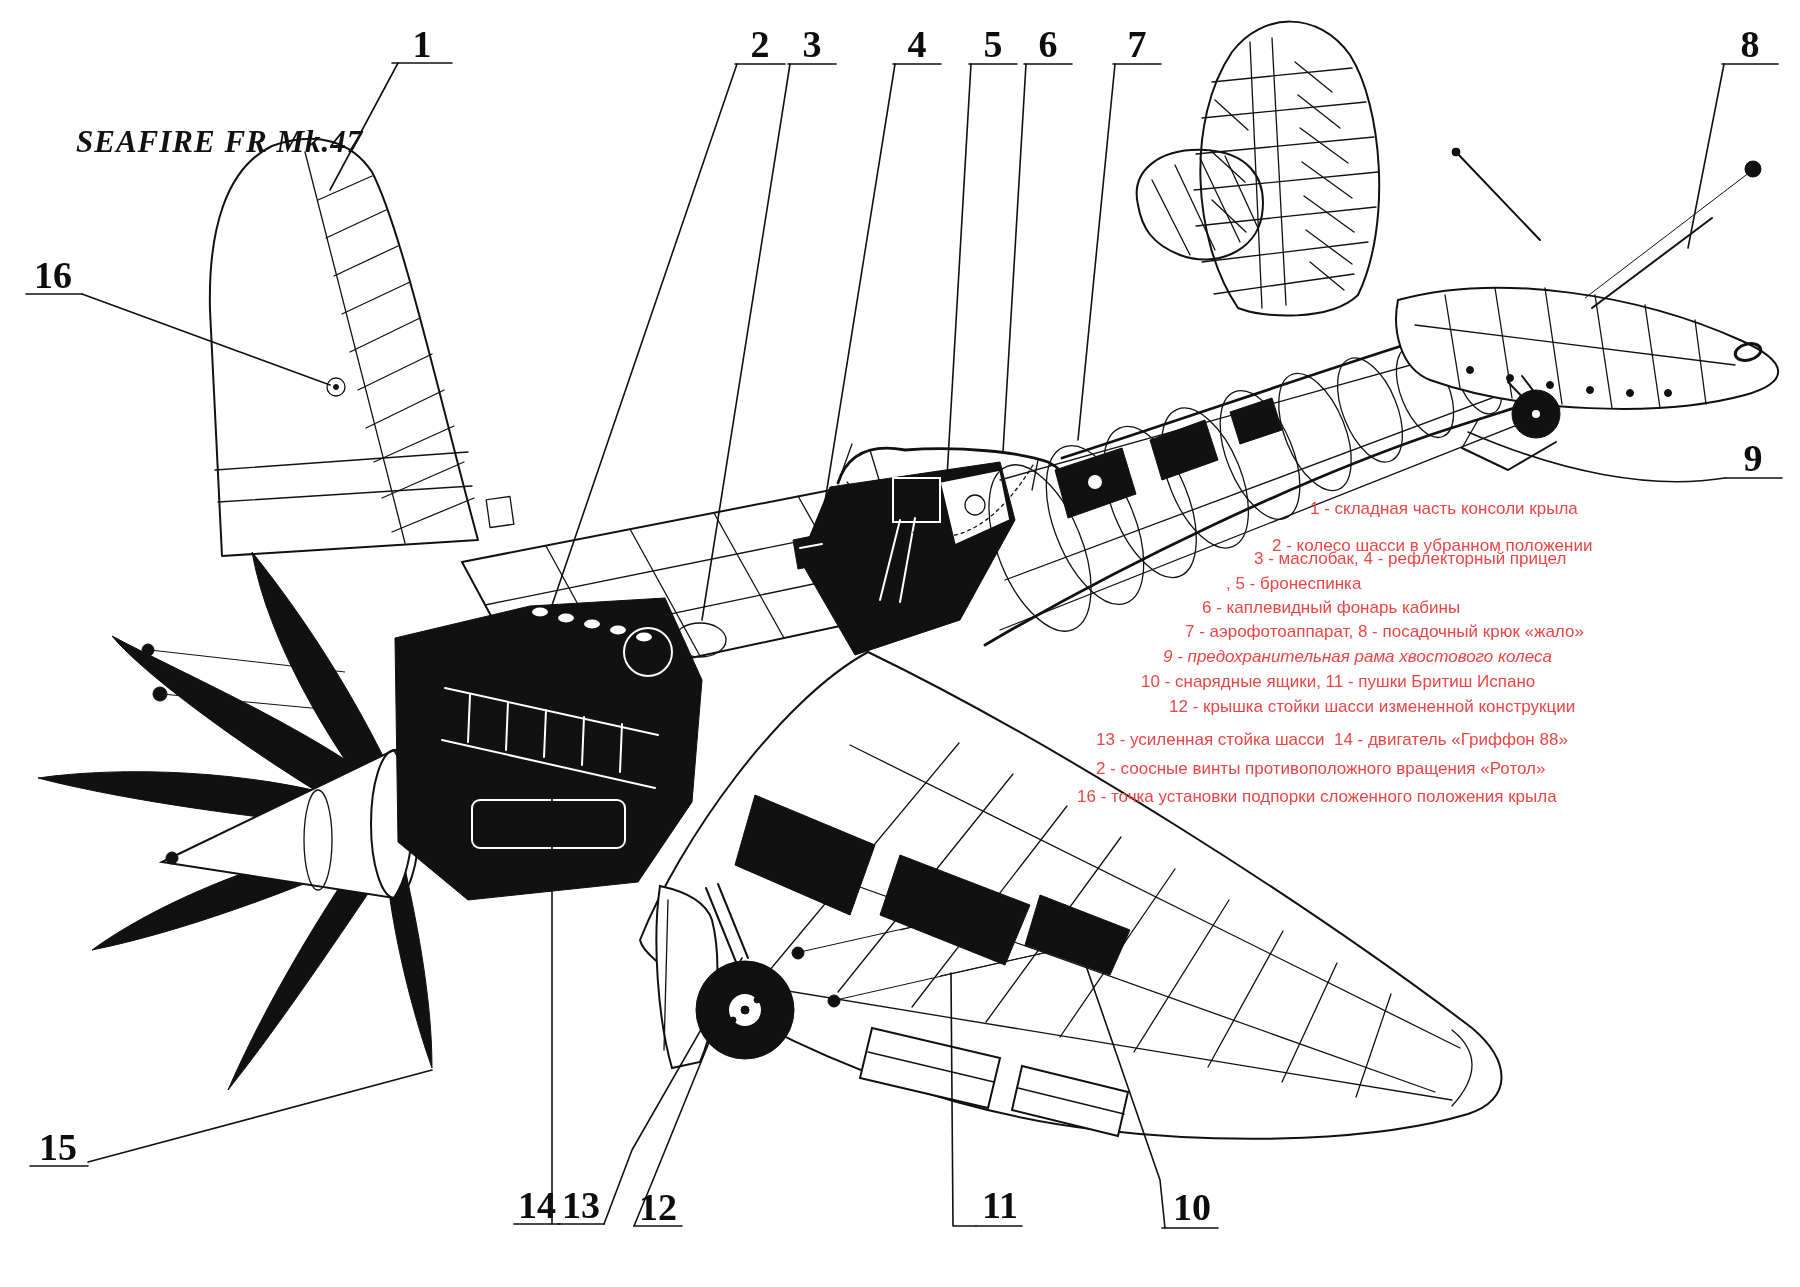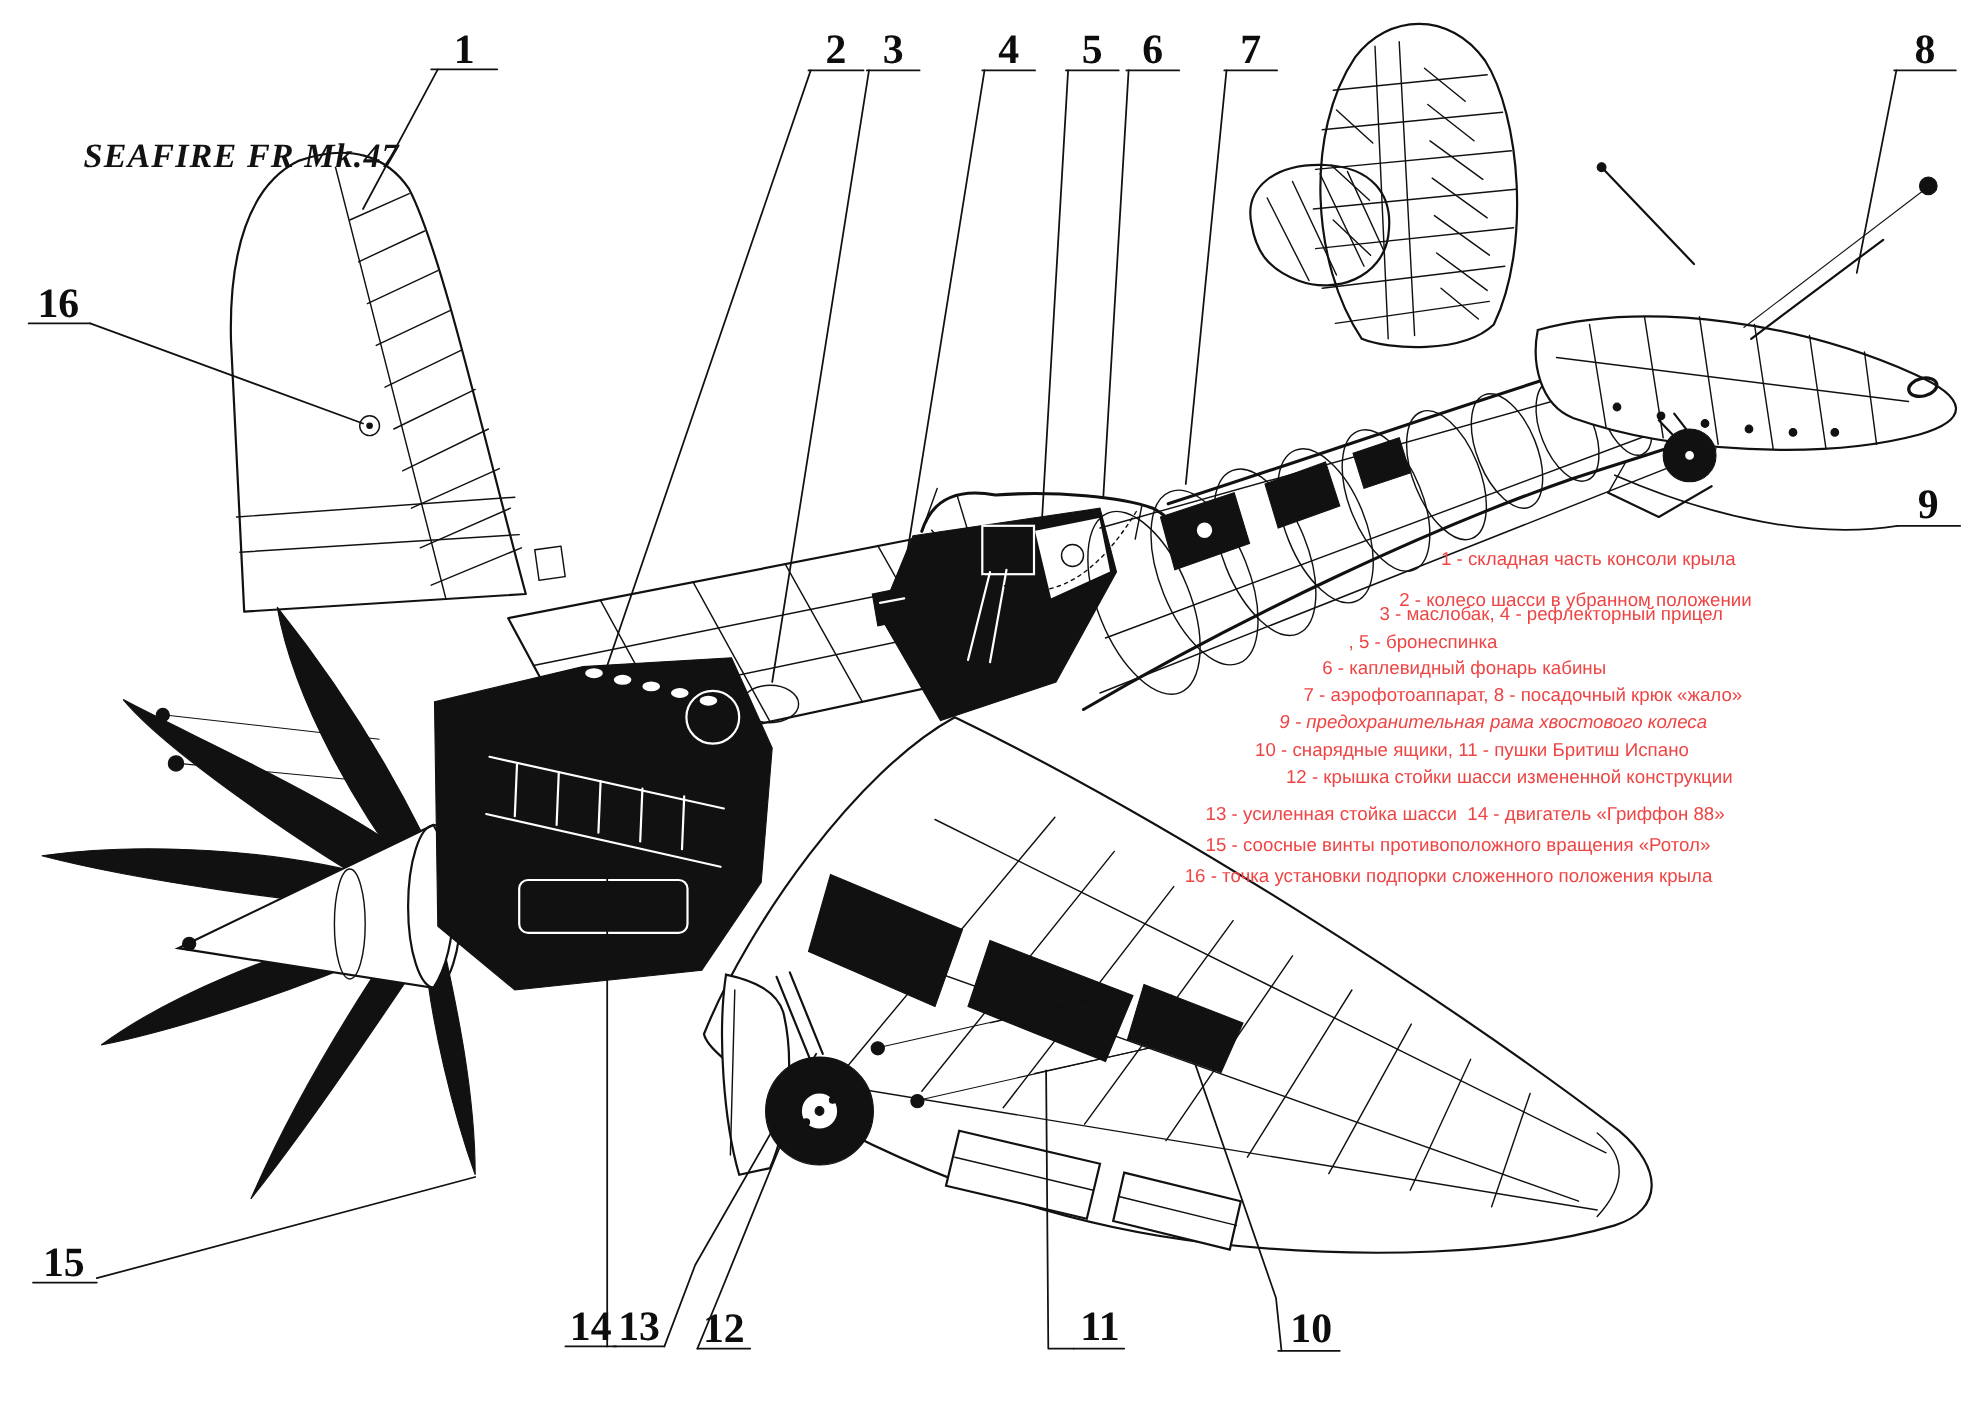"15 - соосные винты противоположного" div.legend-line { text: 15 -> 2 }
